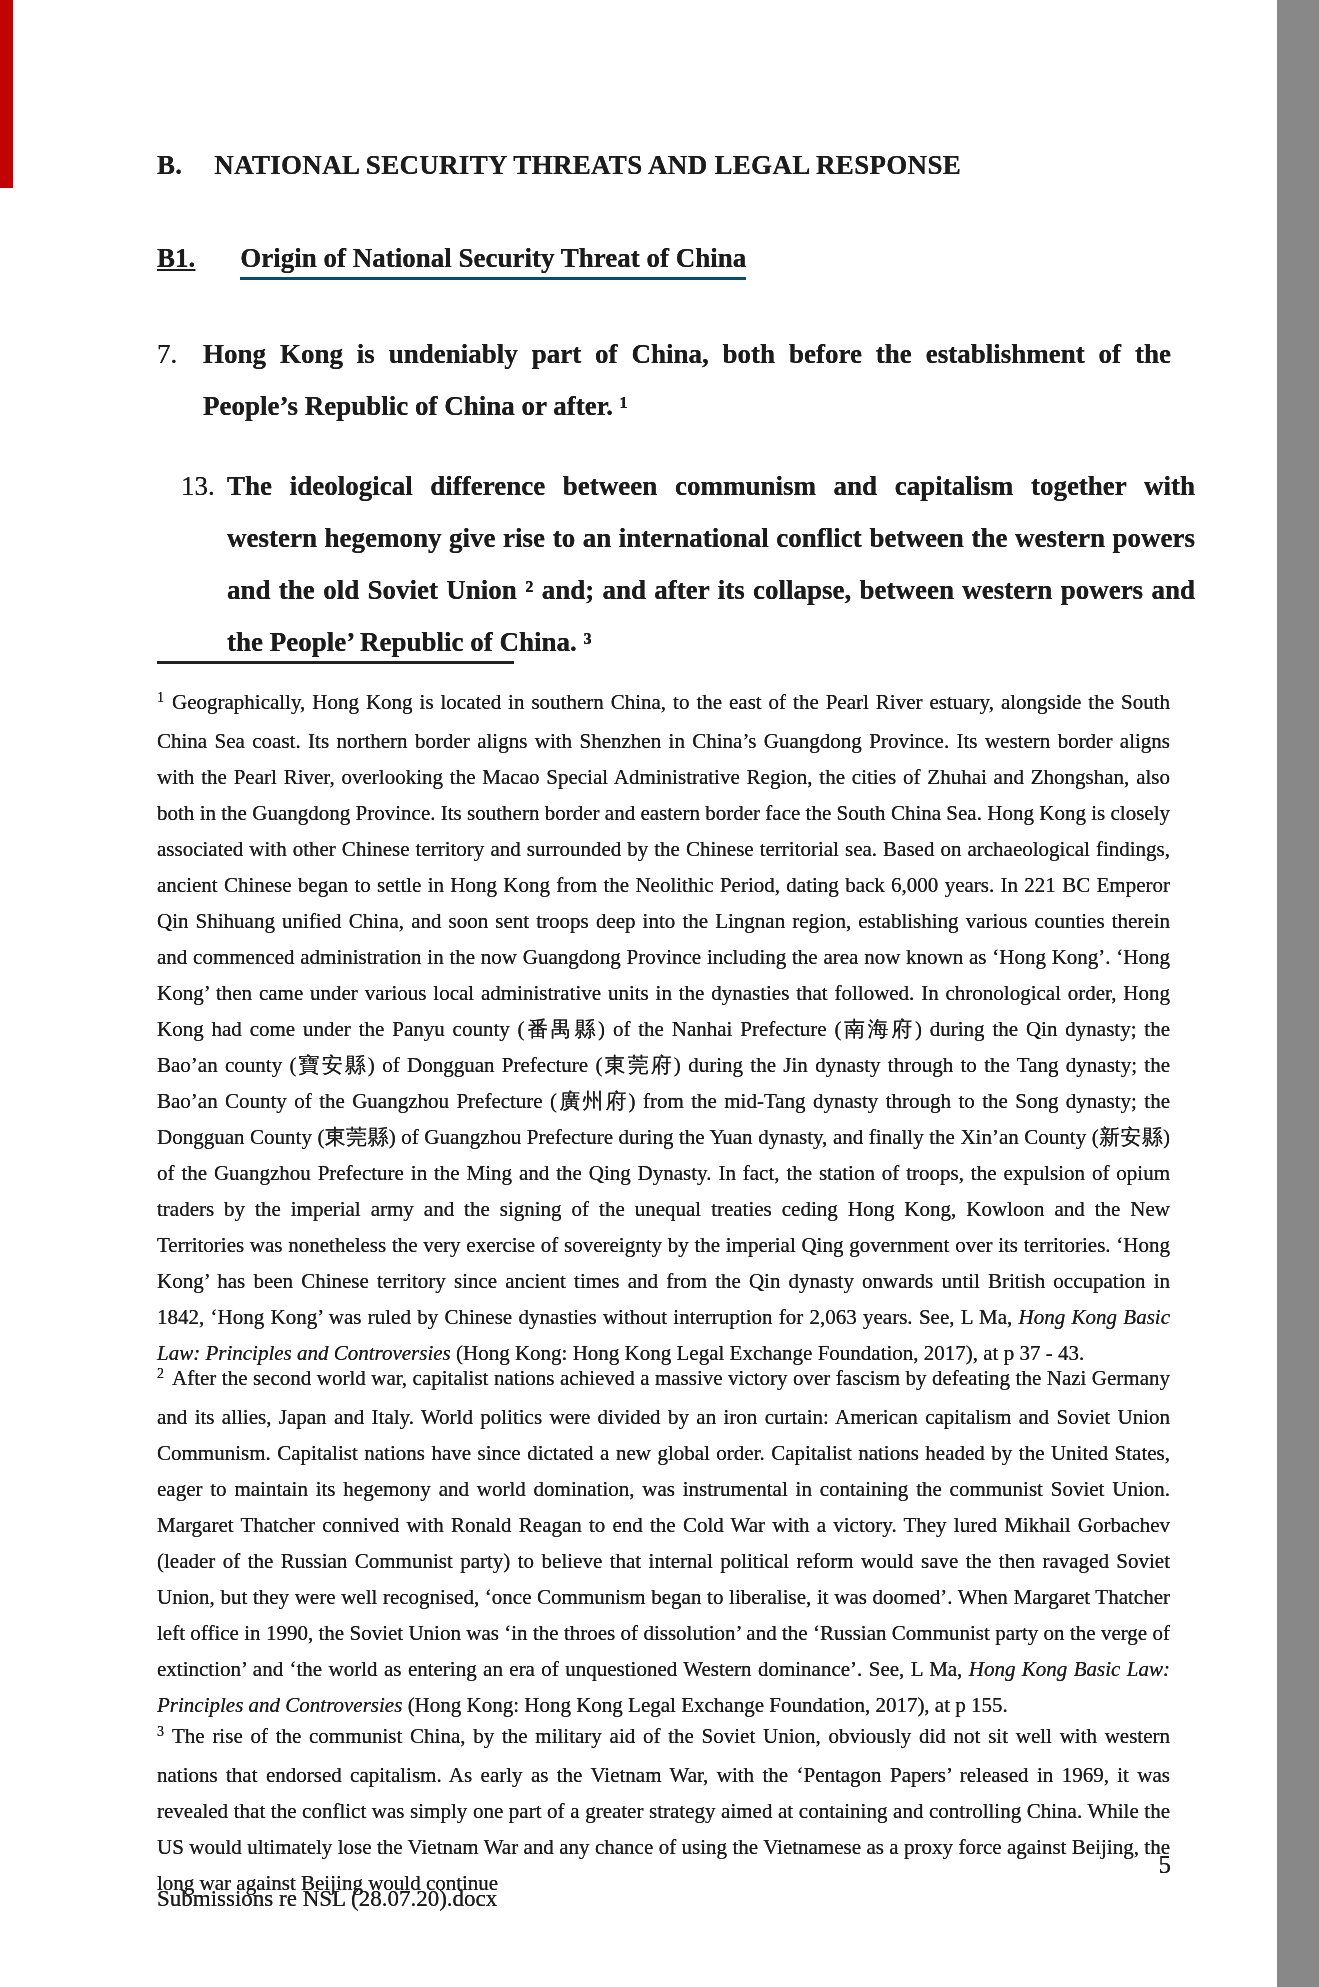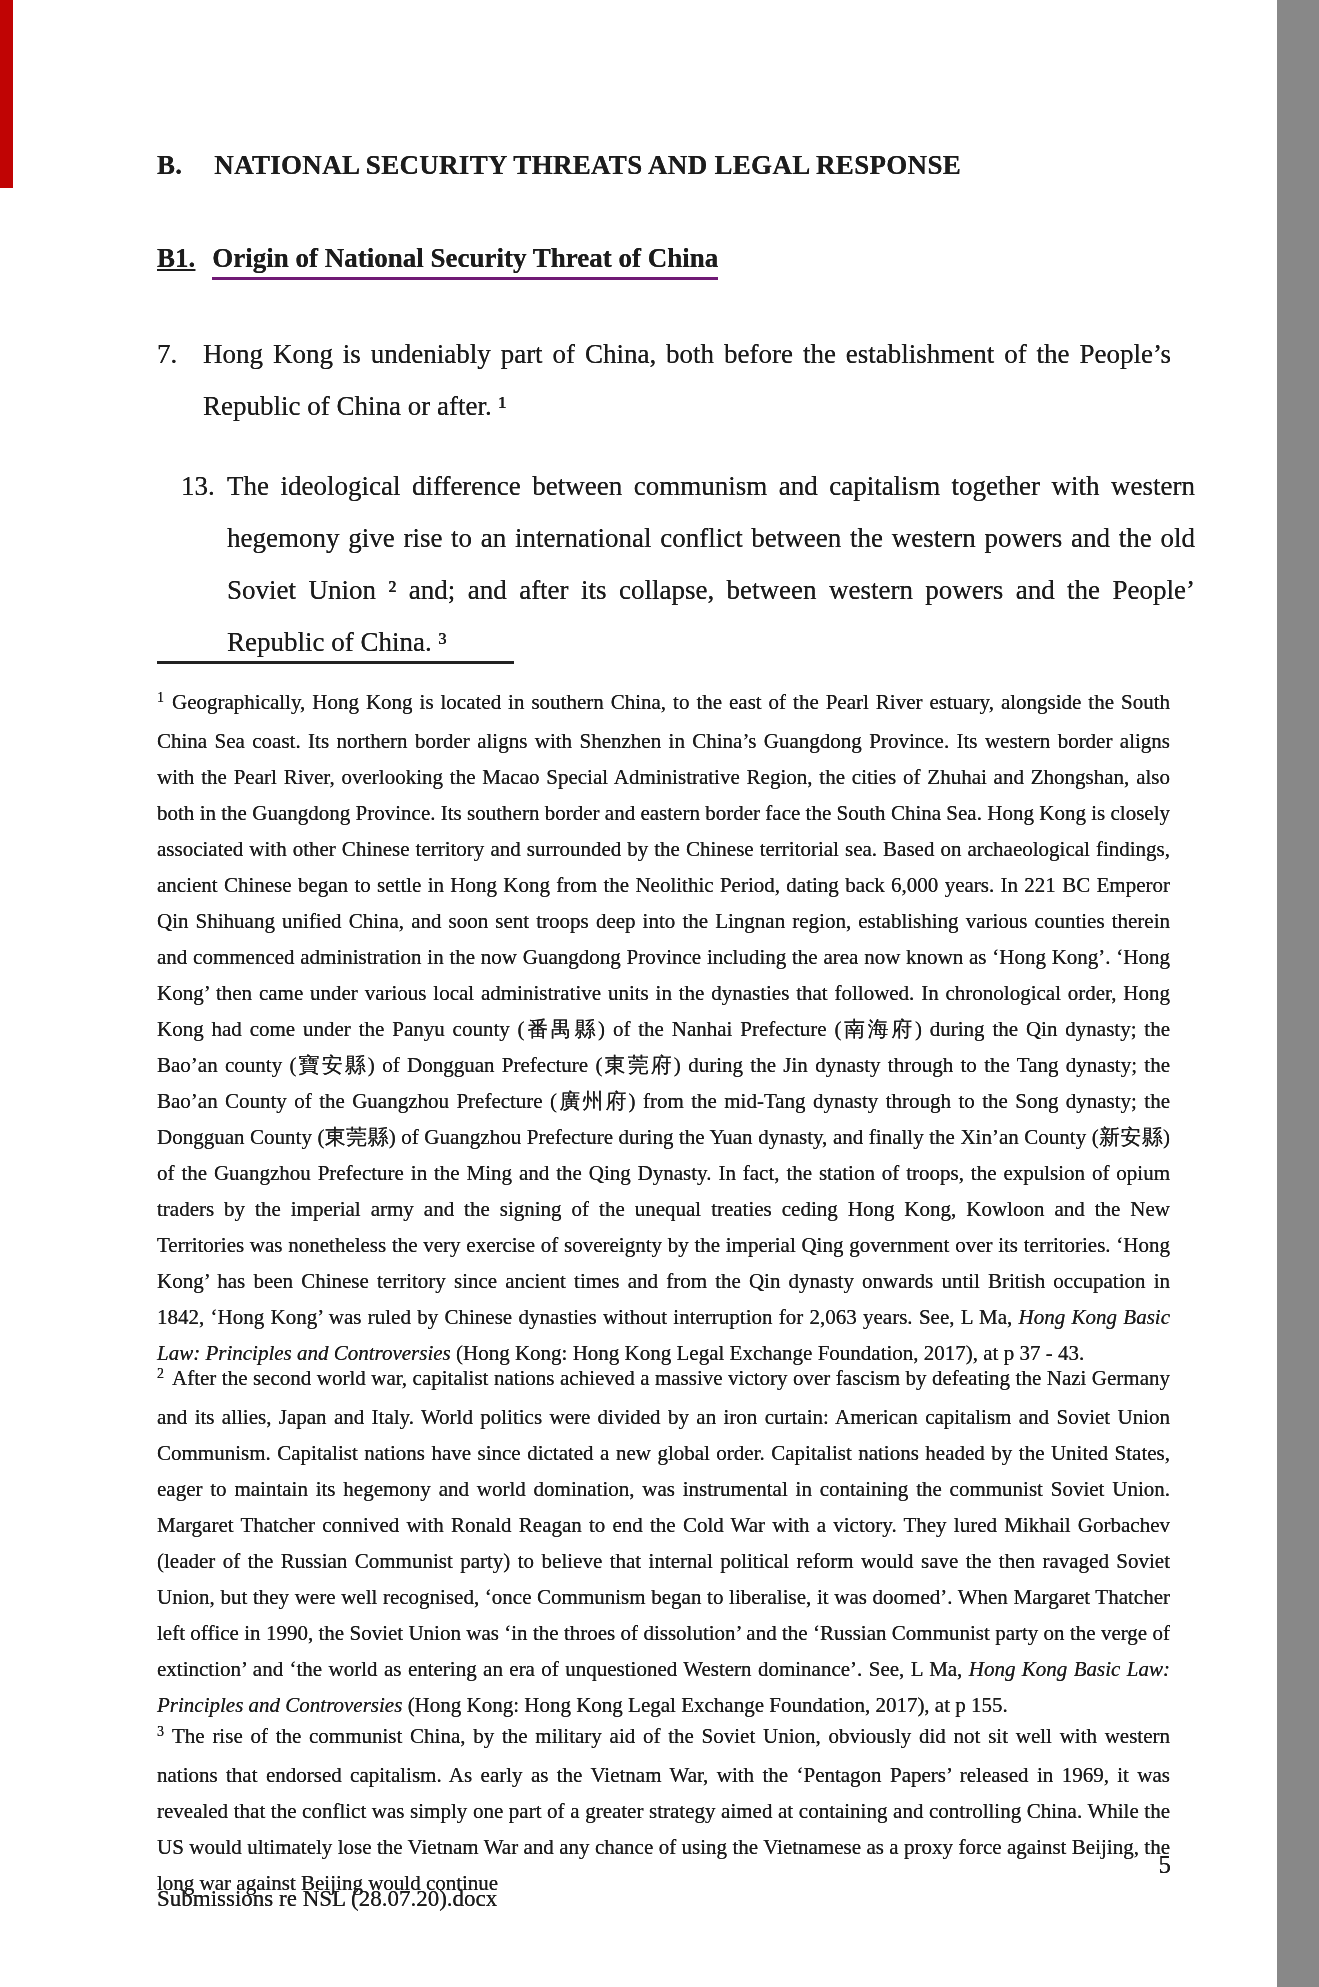"Origin of National Security Threat" .h-sub .title { border-bottom: 3px solid #701a75 -> 3px solid #0c4a6e; margin-left: none -> 28px }
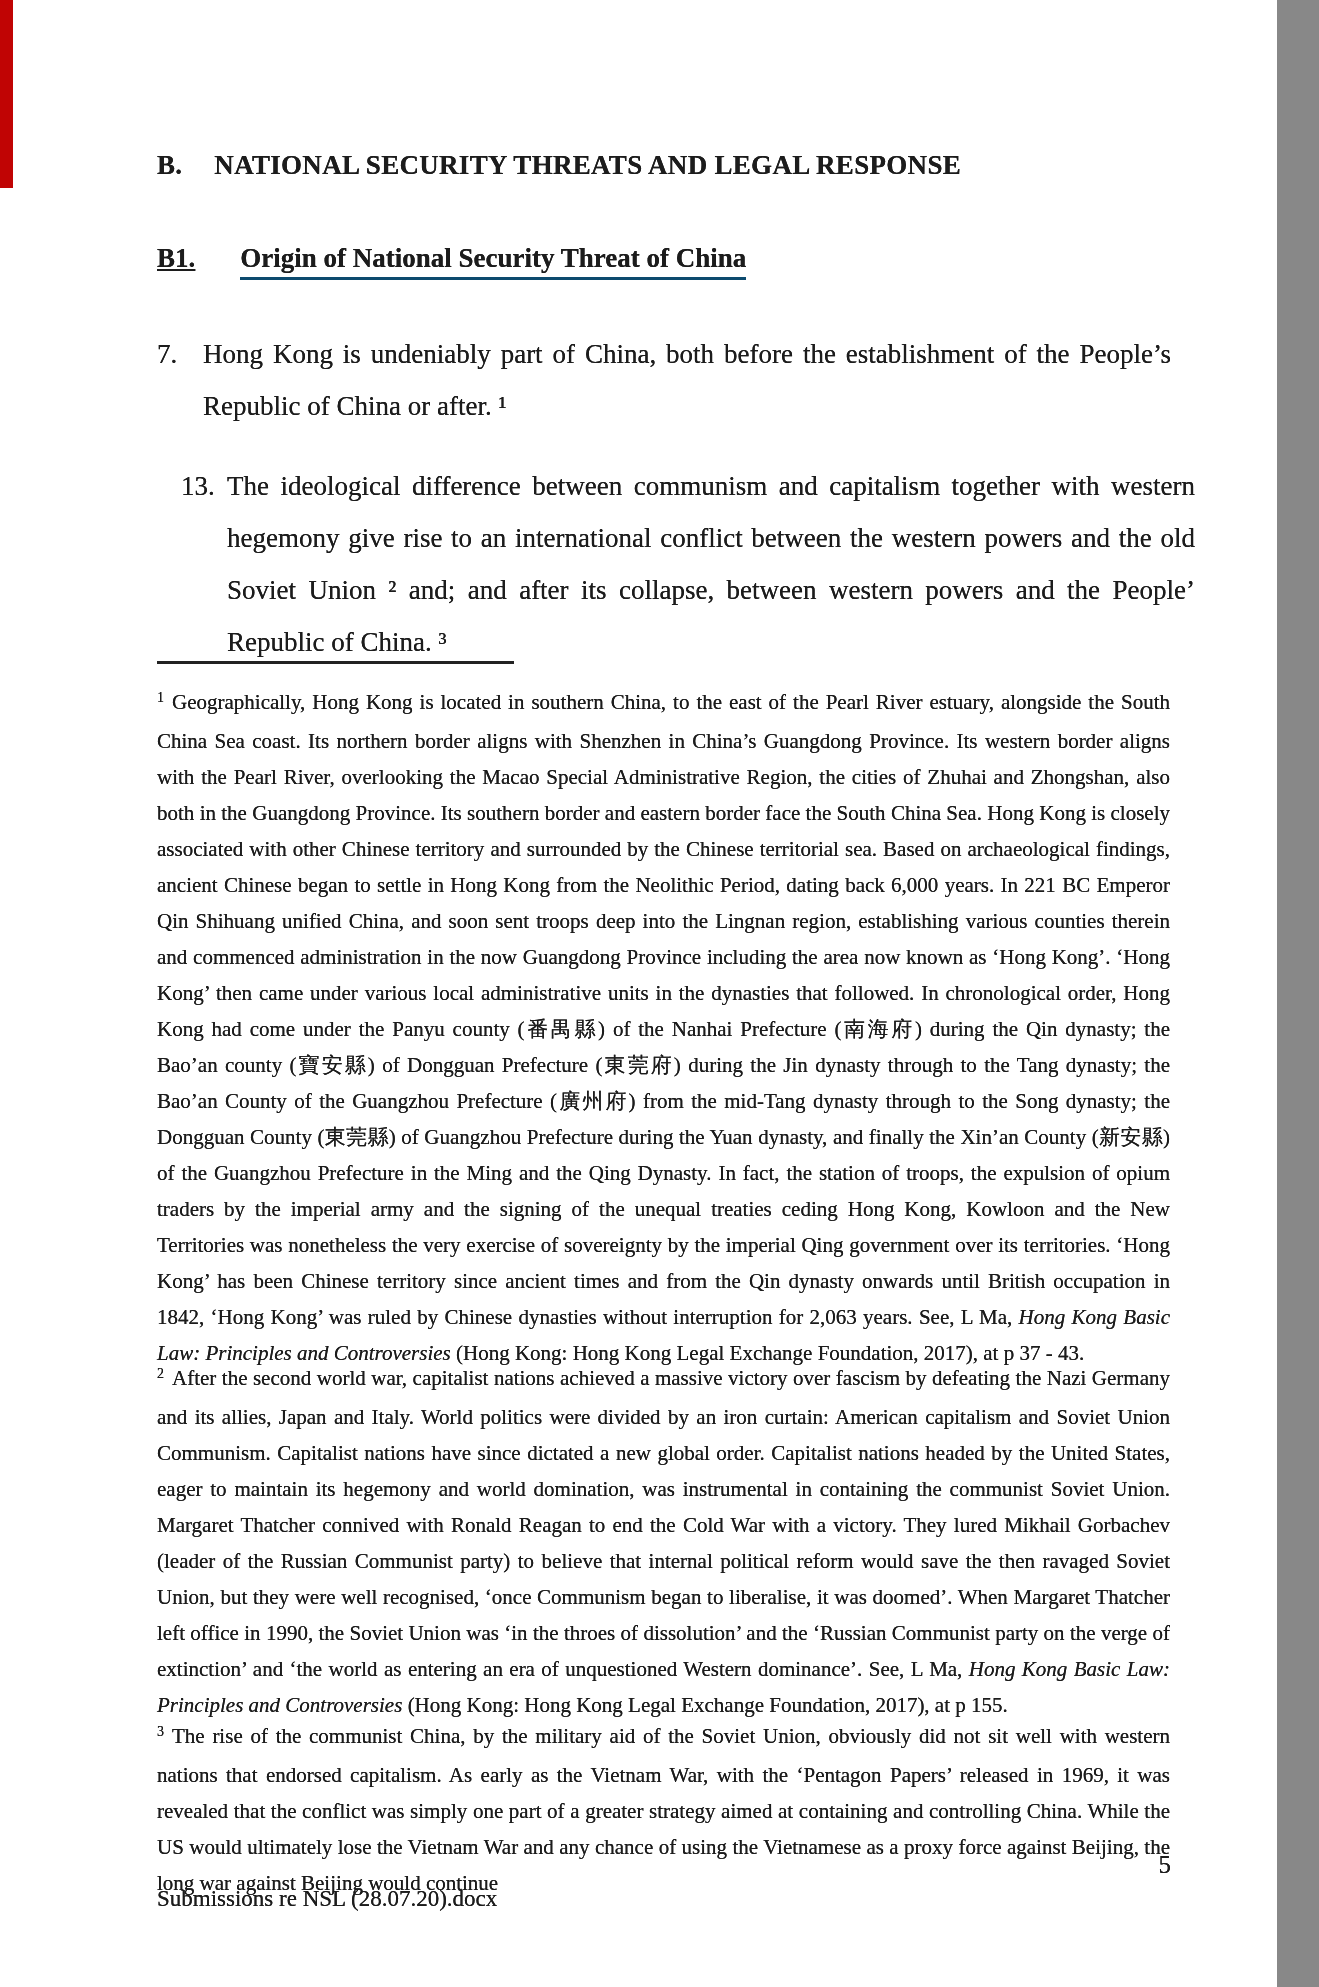"Hong Kong is undeniably part" .para .ptext { font-weight: none -> bold }
